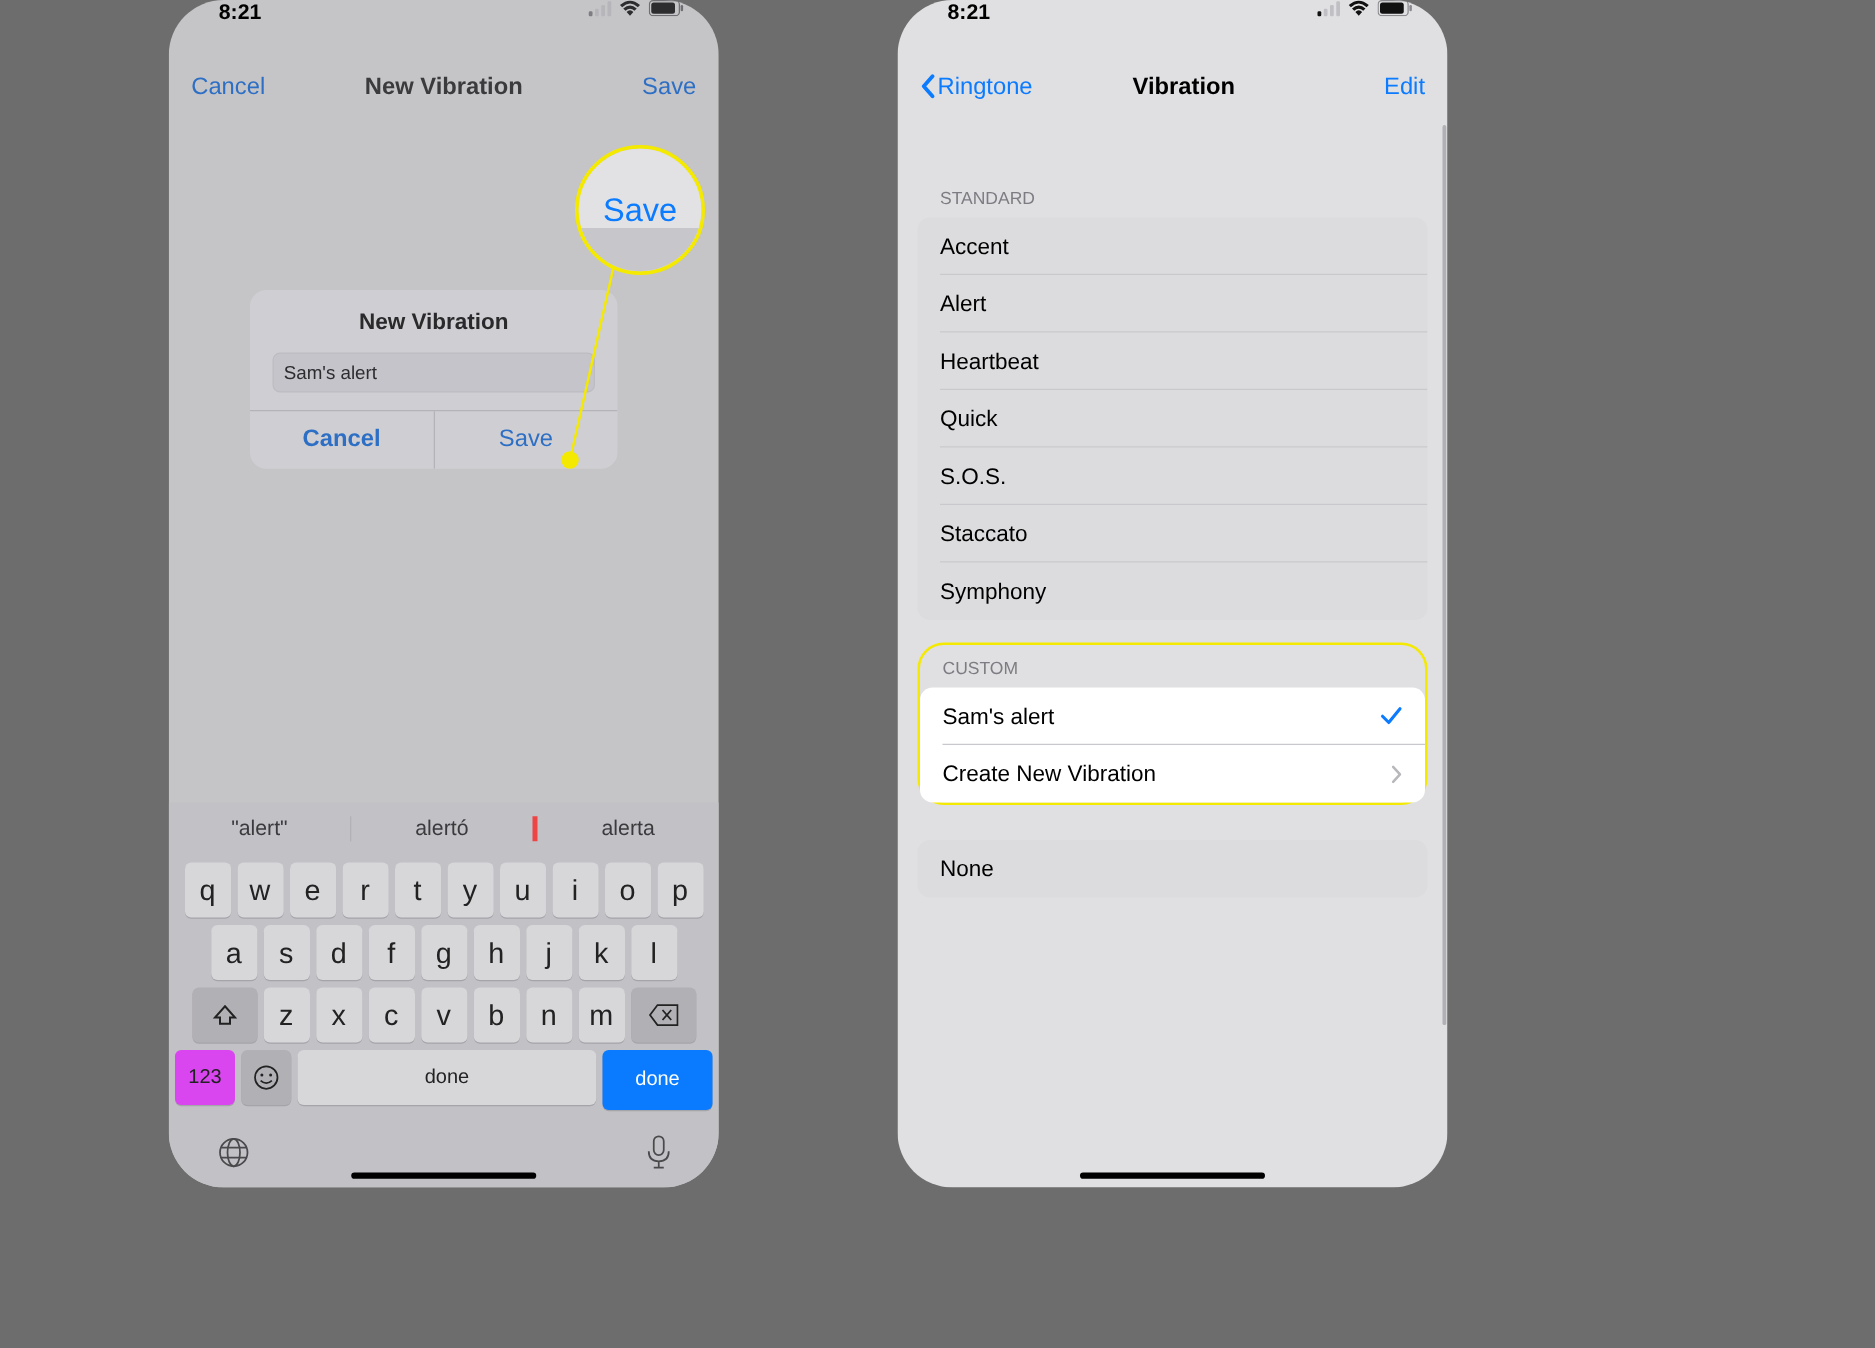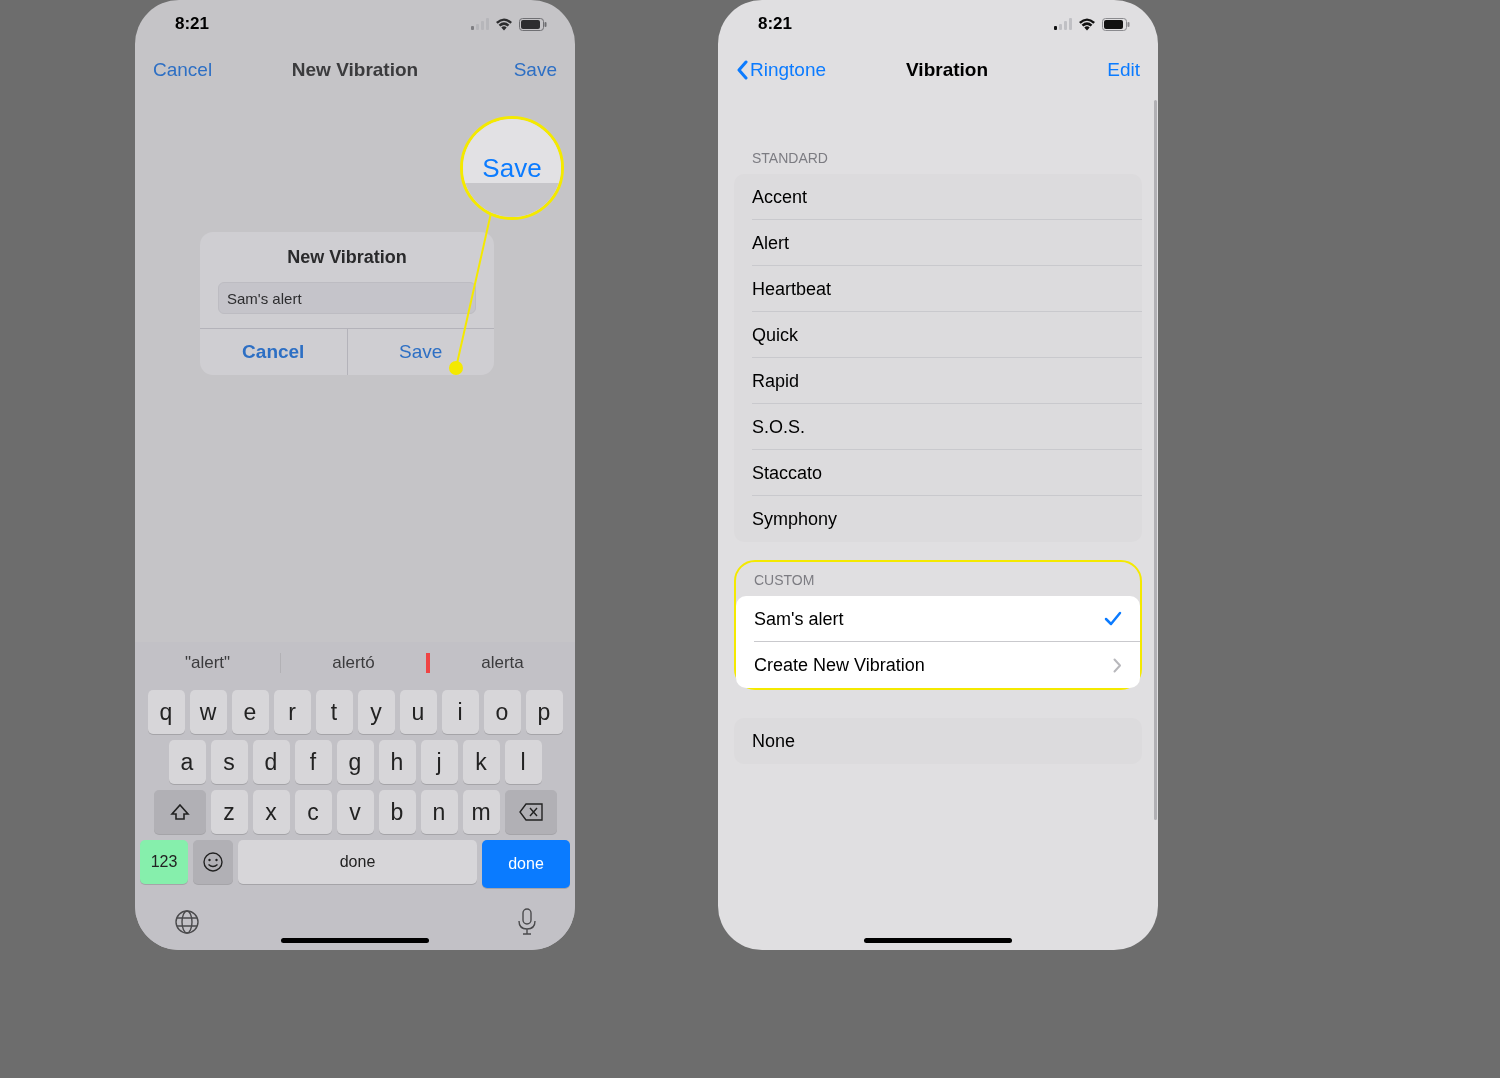"8:21" .statusbar { align-items: center -> flex-start }
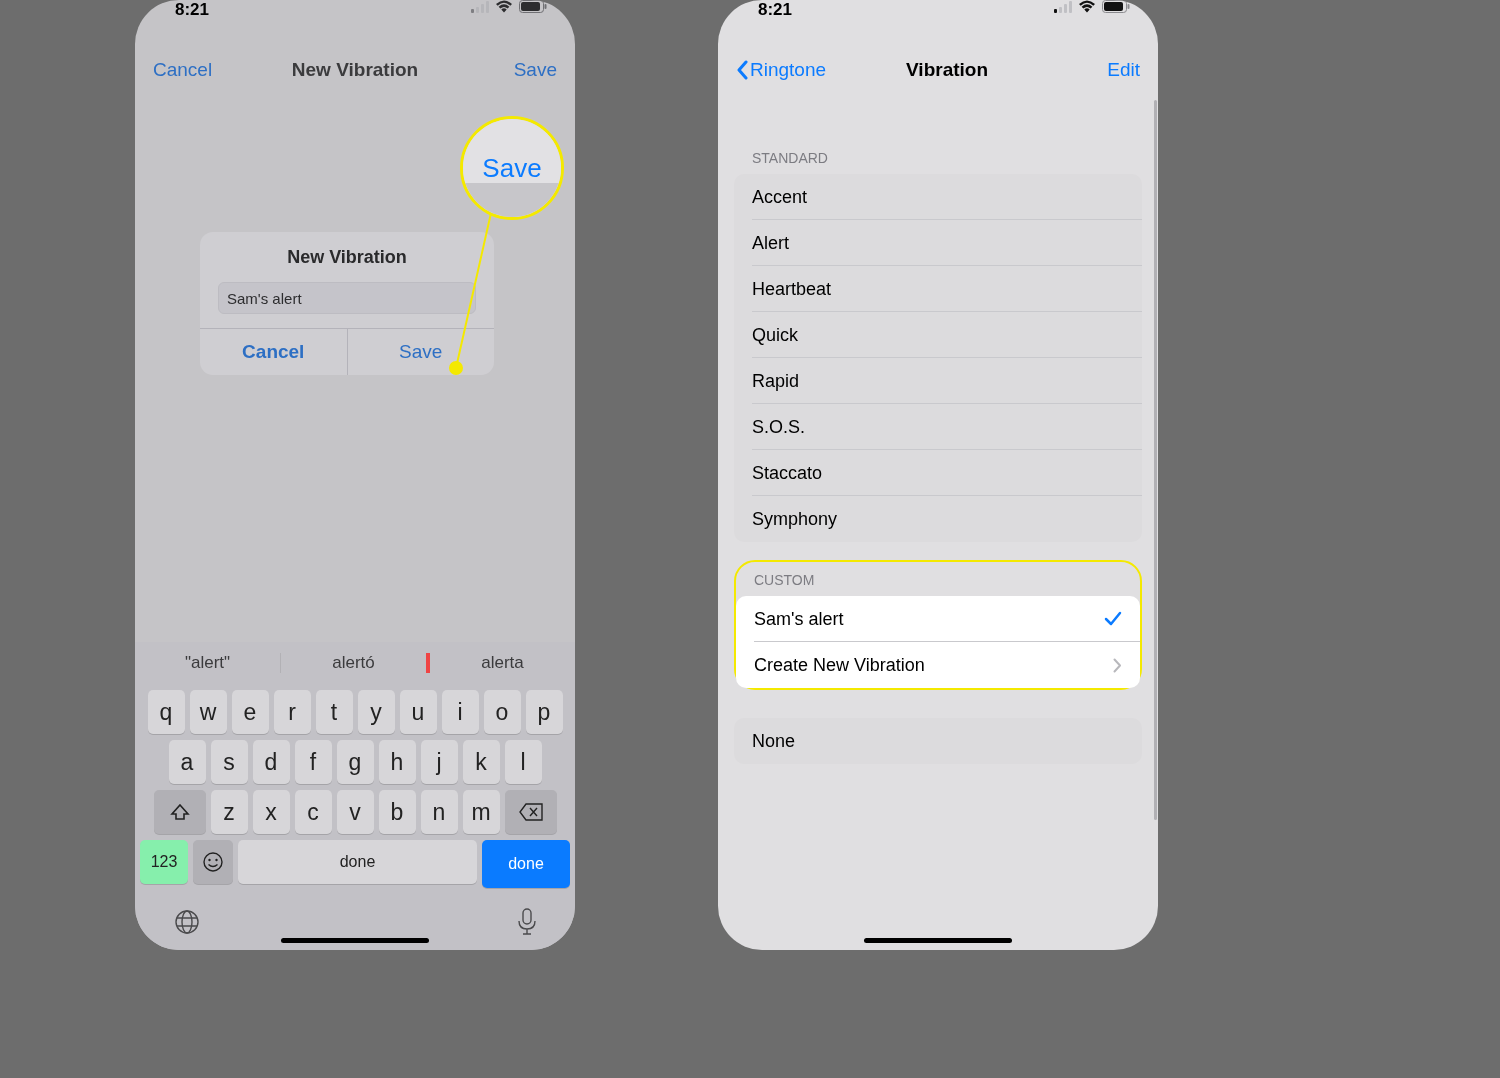"Ringtone" .navbtn.back { align-items: center -> none }
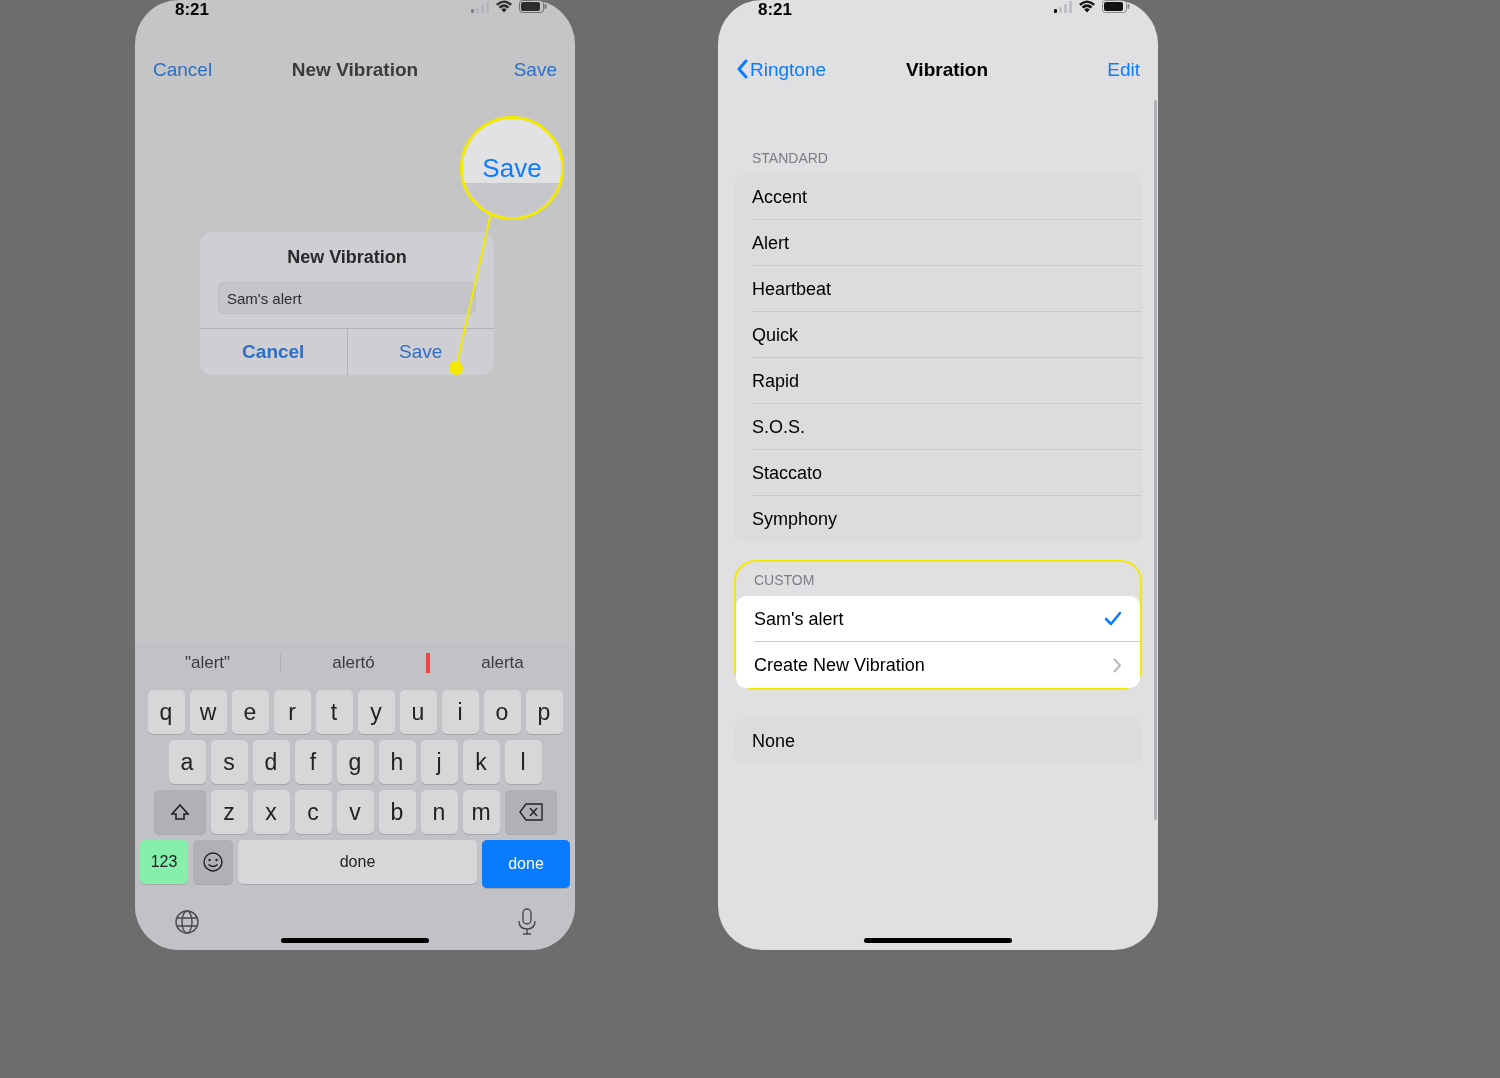"Rapid" div.row { html: <div> <span>Rapid</span> </div> -> none }
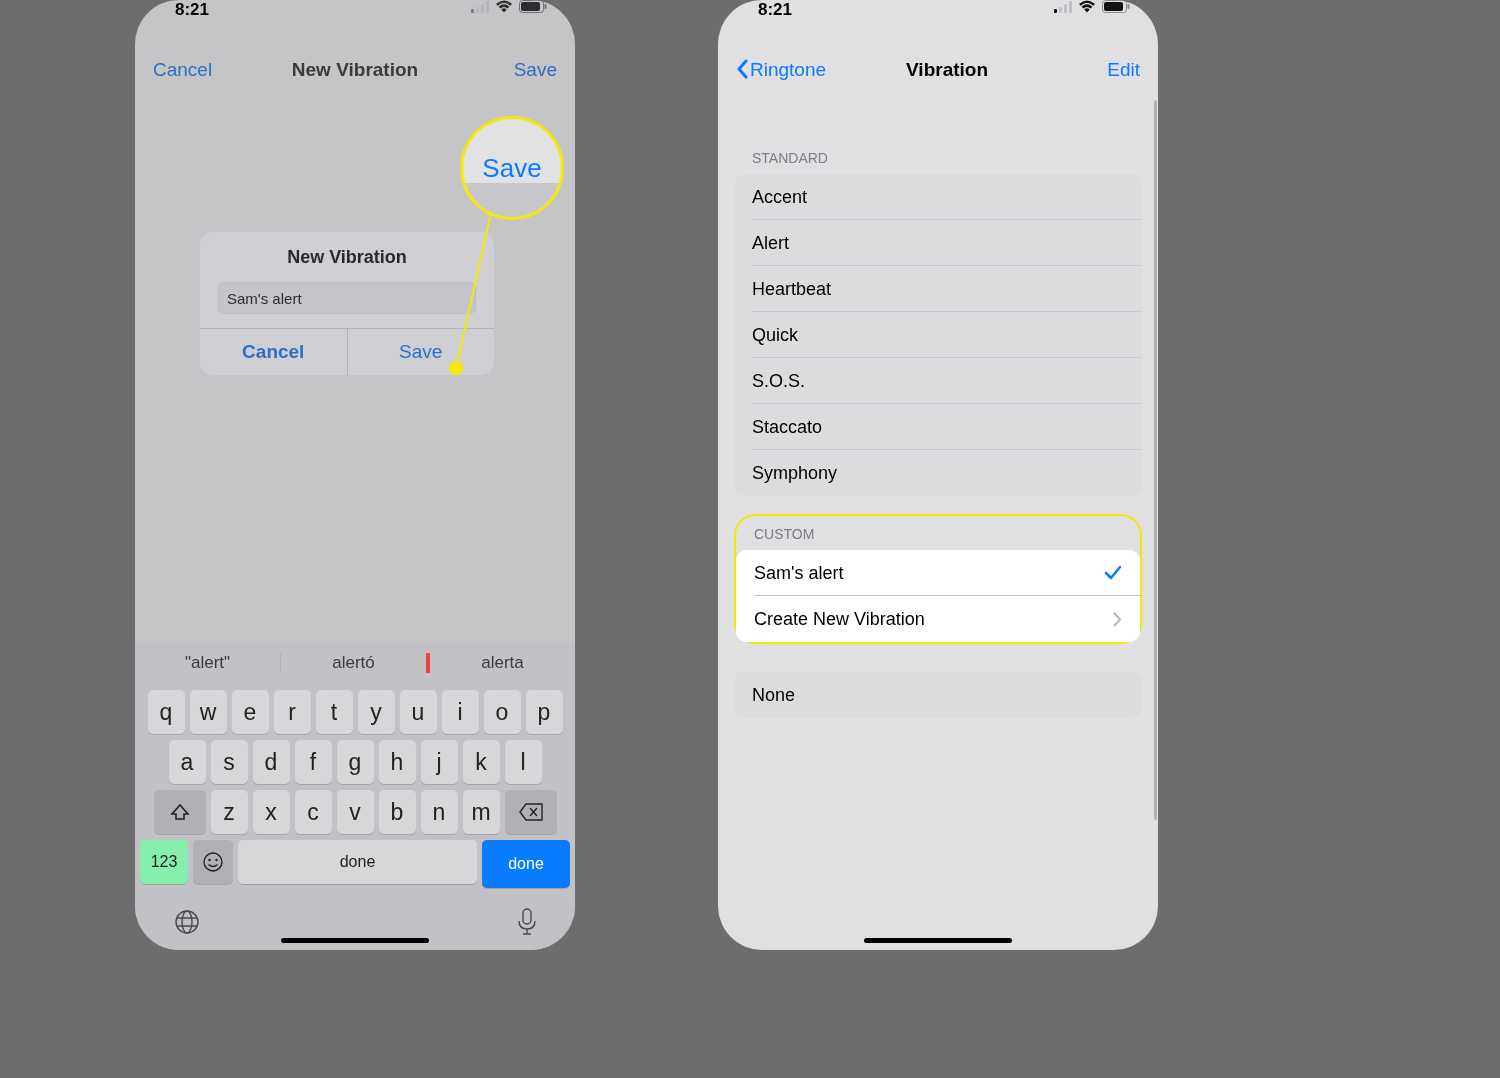"123" .key.numbers { background: #86efac -> #d946ef }
